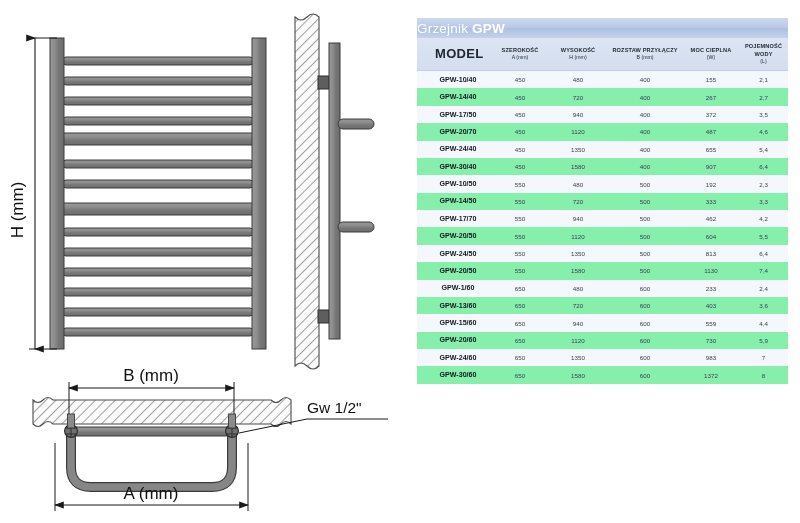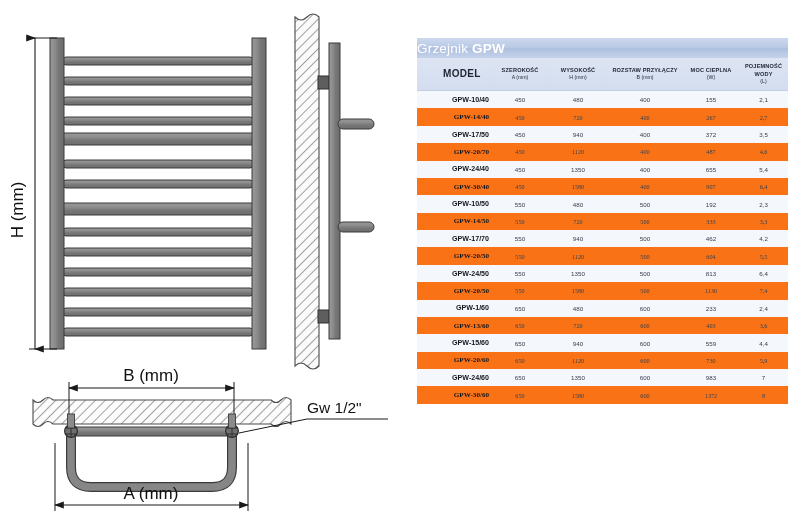"Grzejnik GPW" table.spec { margin-top: 20px -> none }
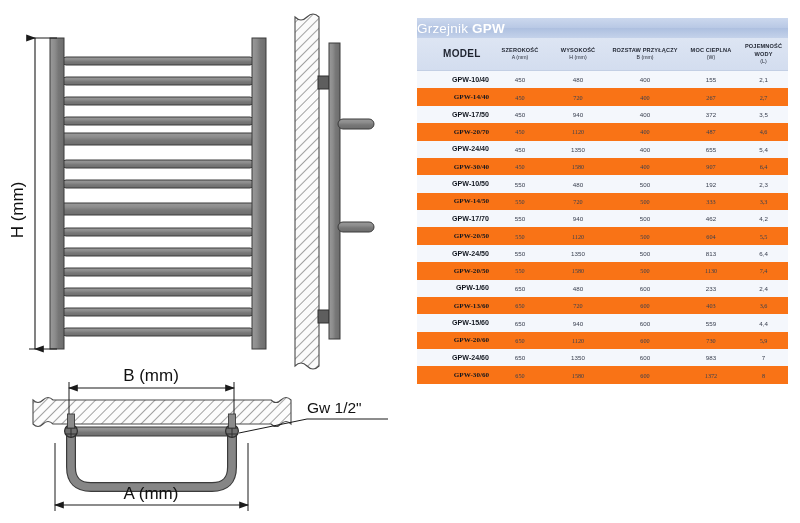"MODEL" thead.colhead th.model { font-size: 10px -> 13px; padding-left: 26px -> 18px }
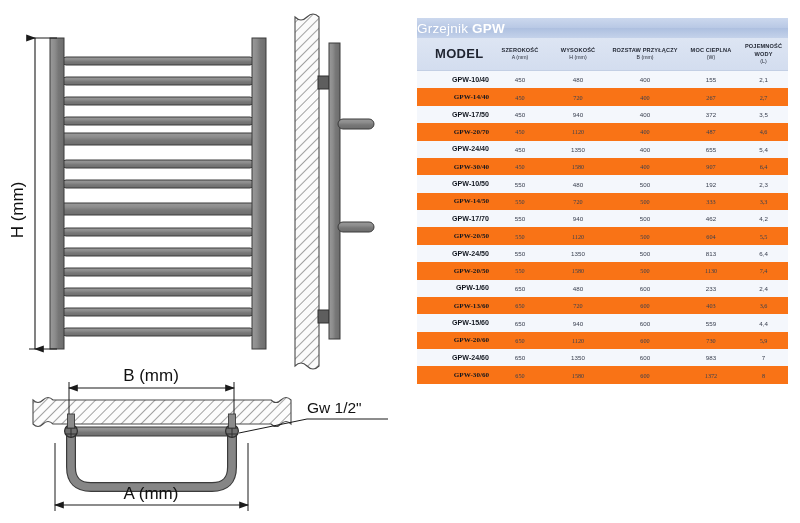"GPW-10/40" tbody.rows td.model { text-align: right -> center }
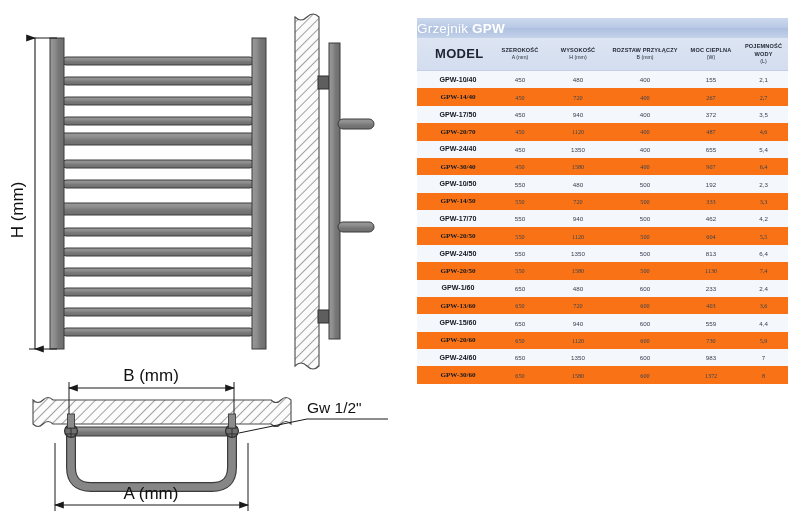"GPW-14/40" tbody.rows tr.even td { background: #f97316 -> #86efac; font-family: Liberation Serif, serif -> none }
